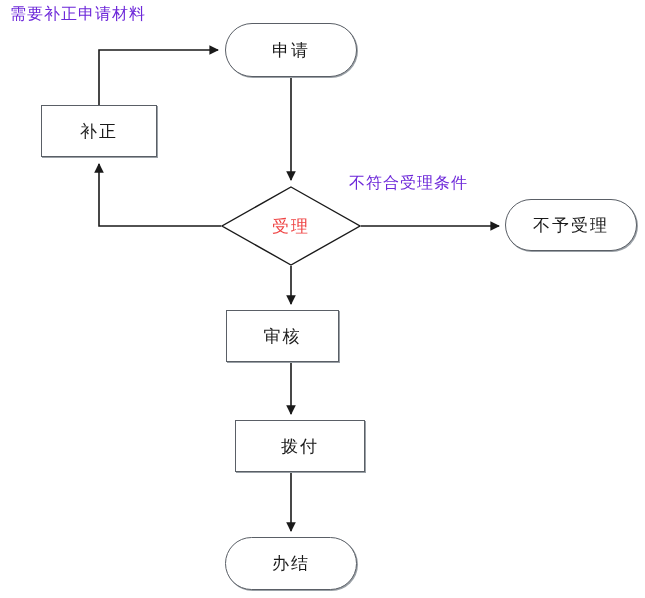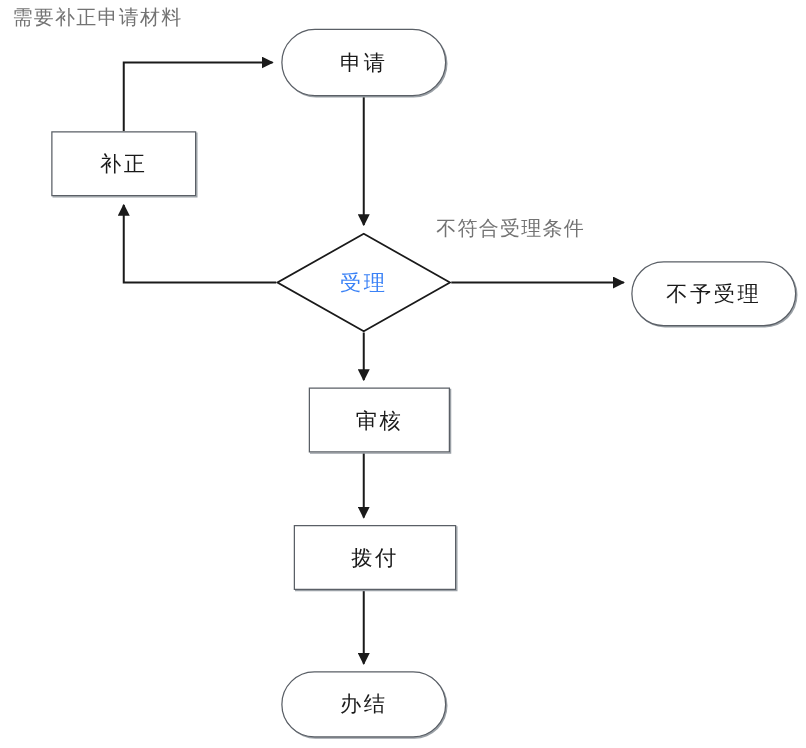"需要补正申请材料" .edge-label { color: #737373 -> #6d28d9 }
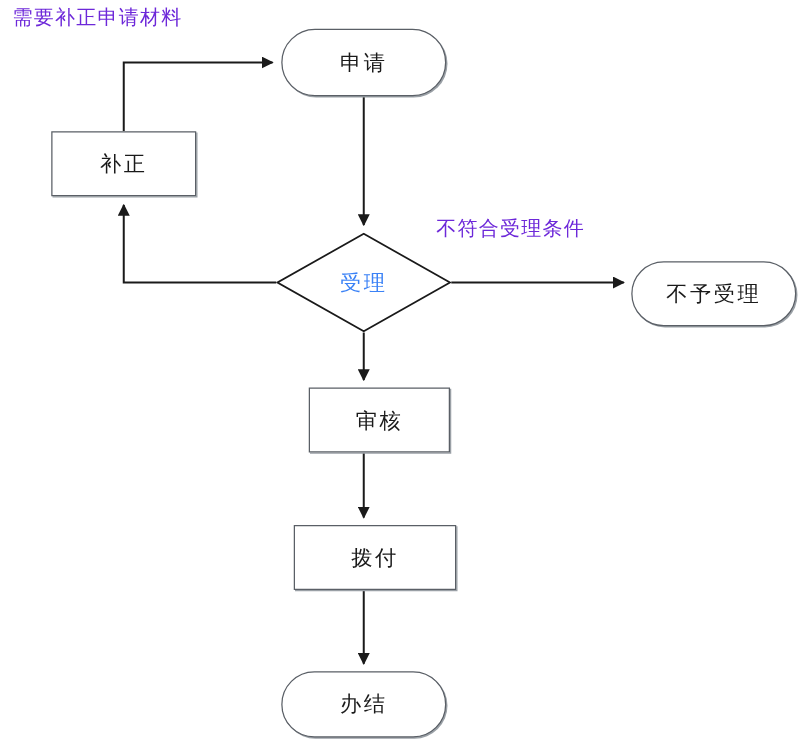"受理" .diamond .node-label { color: #3b82f6 -> #ef4444 }
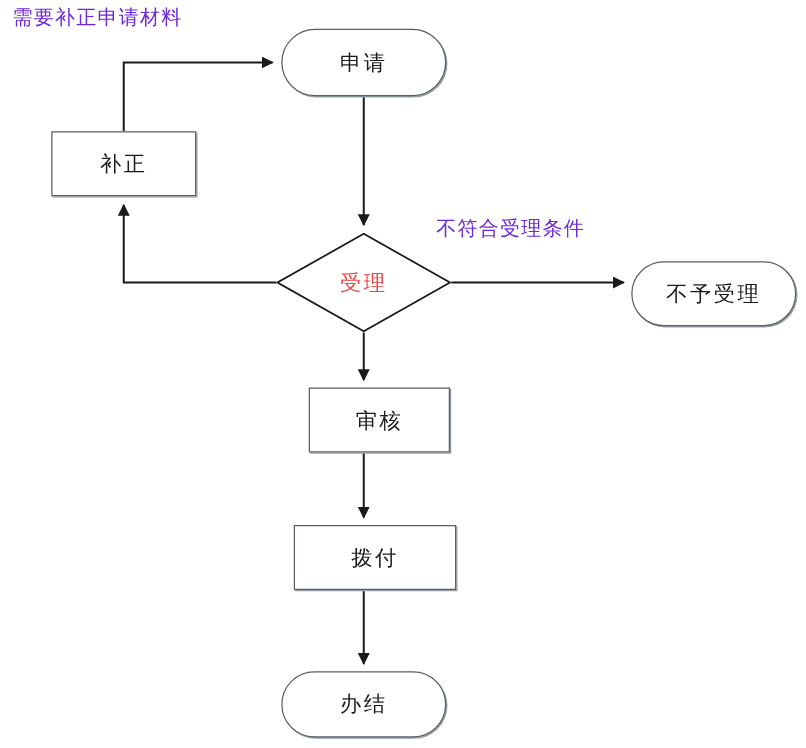"不予受理" div.node { margin-top: 10px -> none }
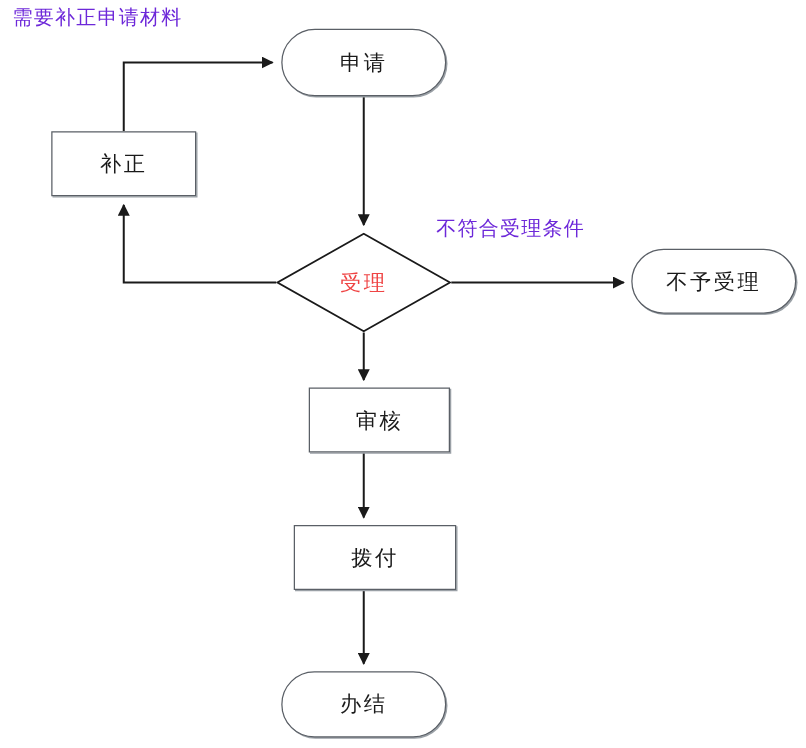"审核" div.node { left: 247px -> 226px }
